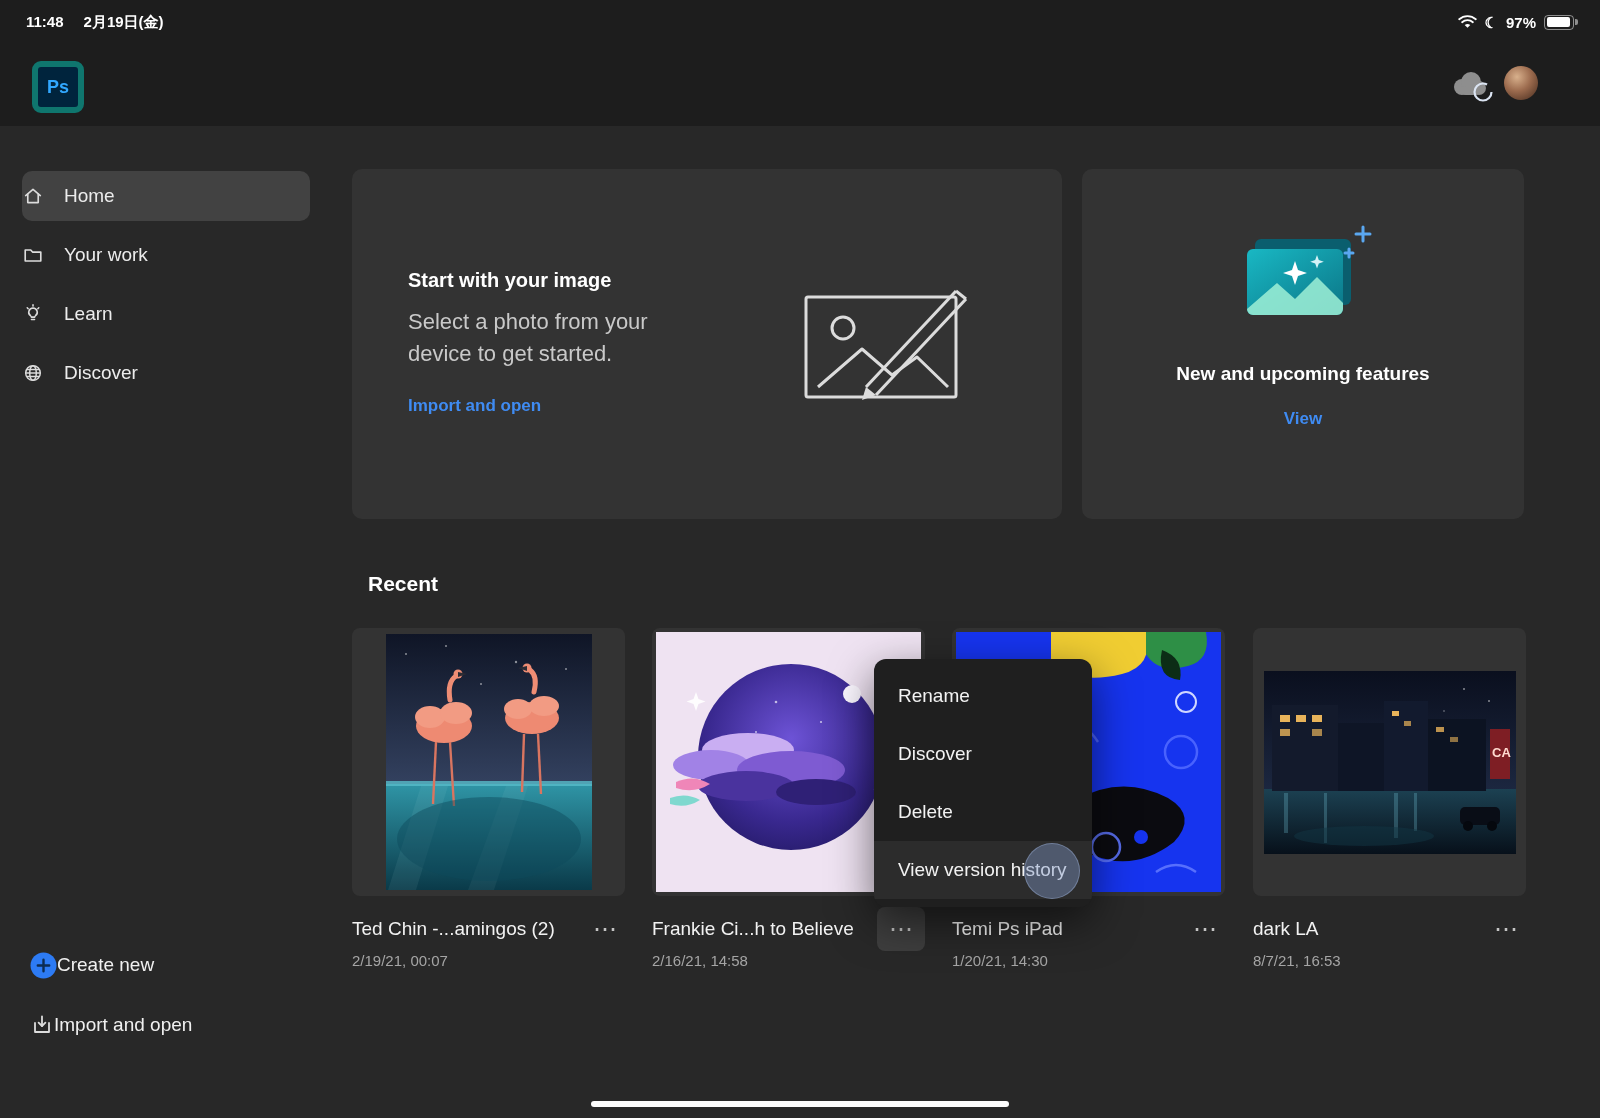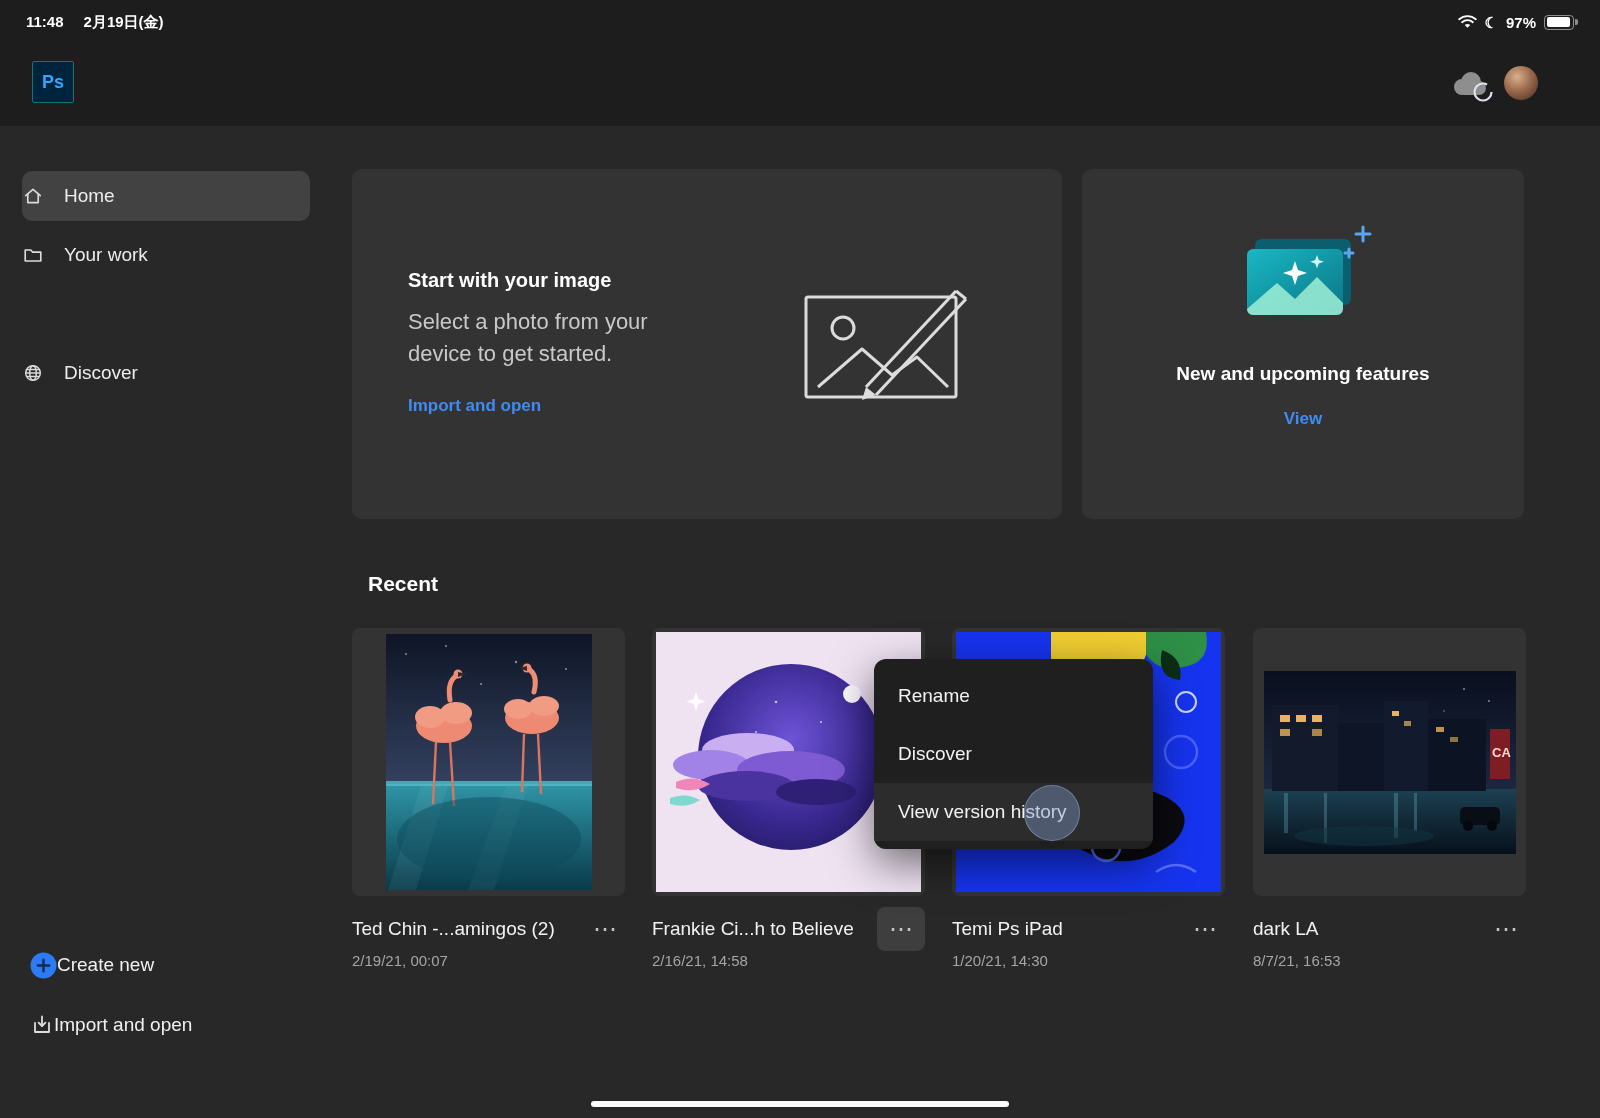"Ps" .ps-logo { border: 1px solid #0f766e -> 6px solid #0f766e; border-radius: 2px -> 9px }
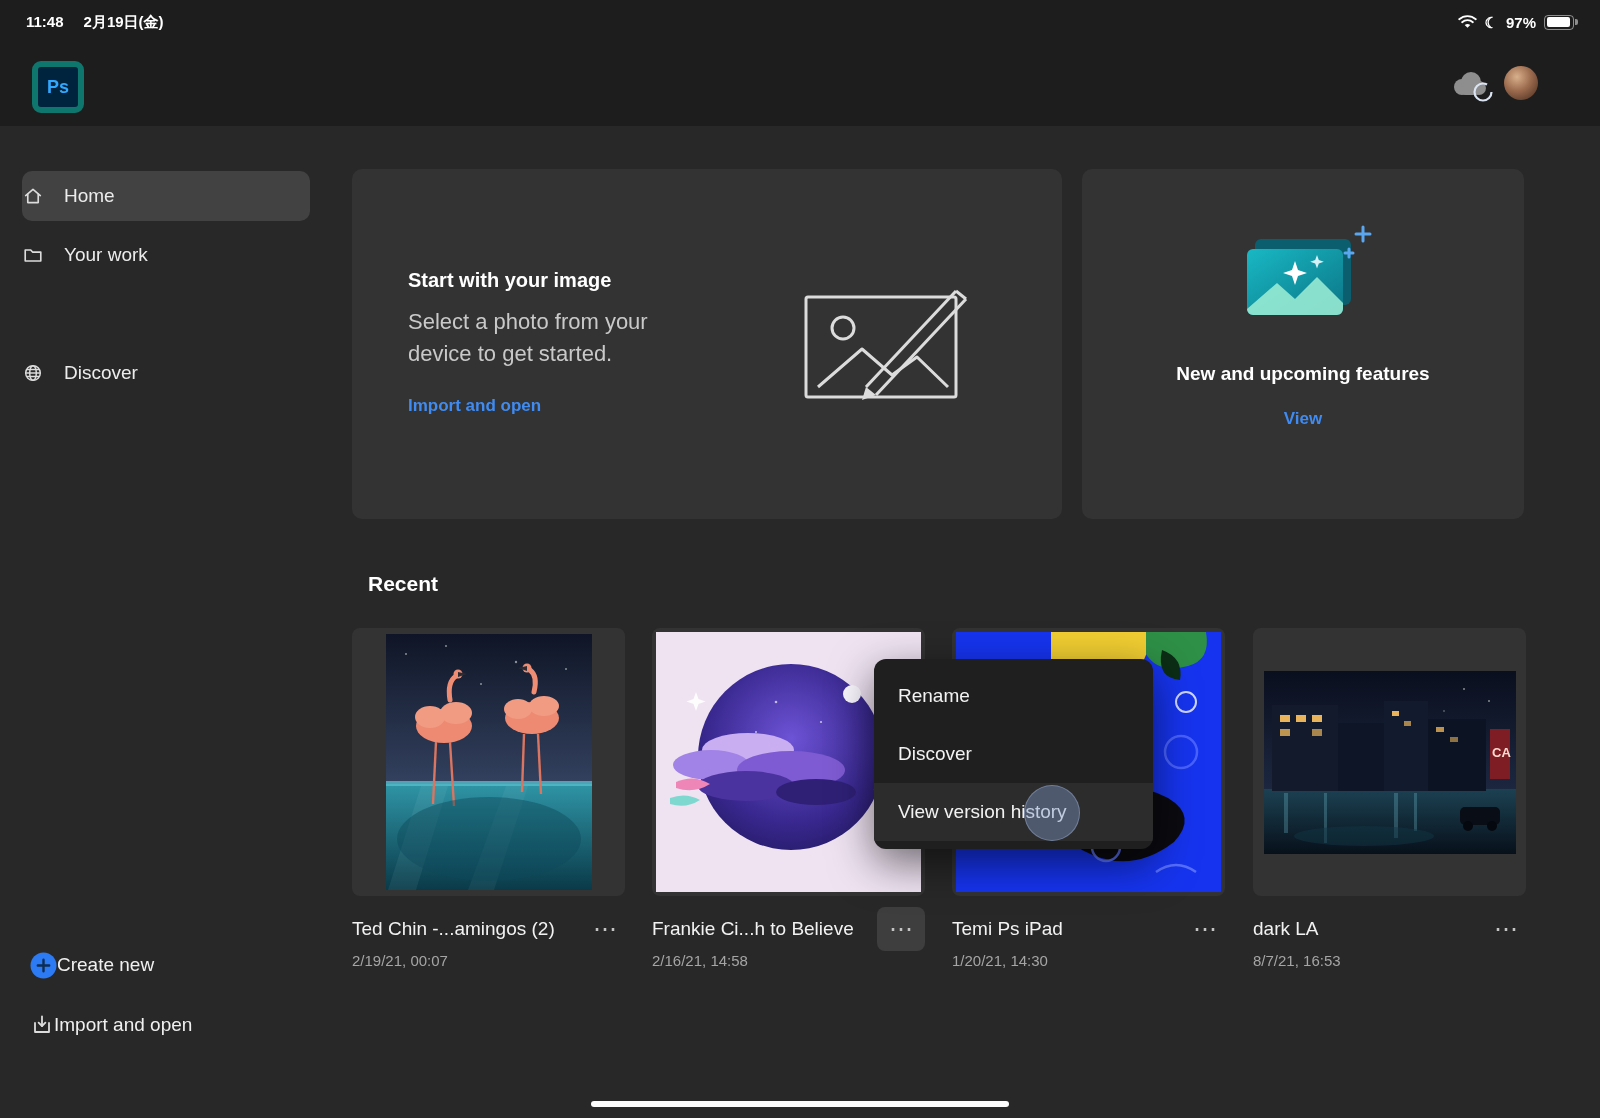"Learn" div.nav-item { html: none -> <div> <svg> <path></path> <path></path> <path></path> <path></path> <path></path> </svg> <span>Learn</span> </div> }
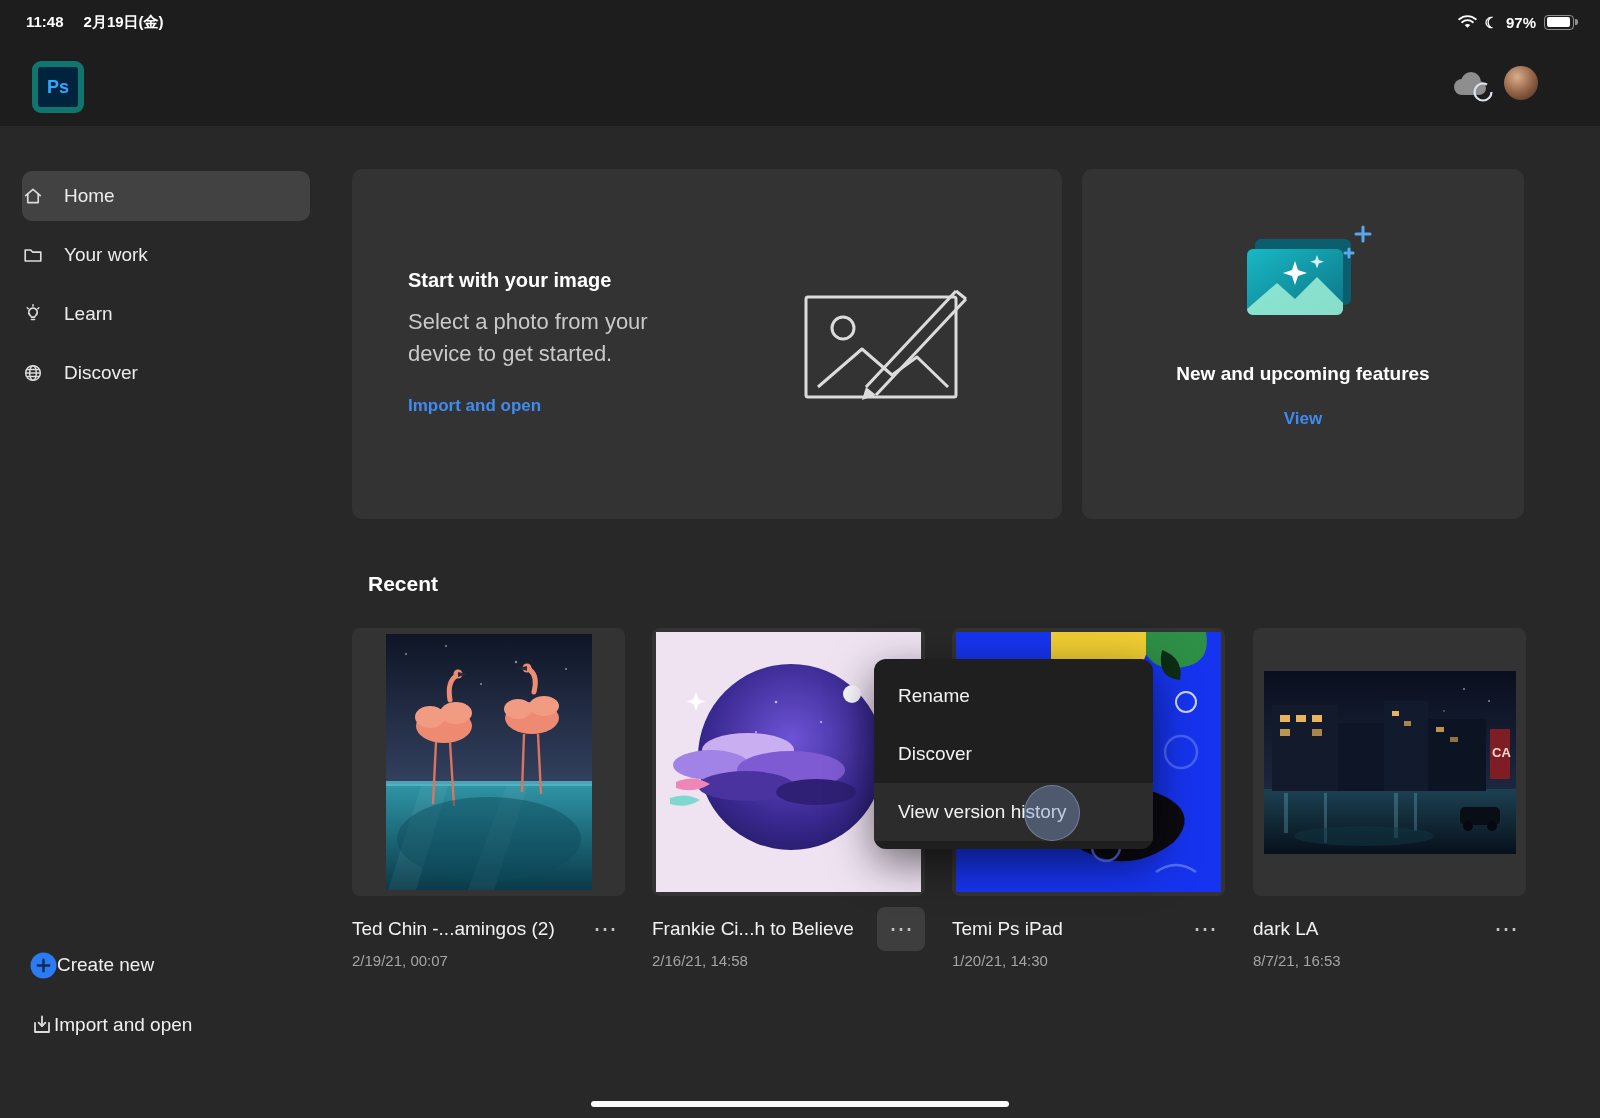"Rename" .menu { width: 279px -> 218px }
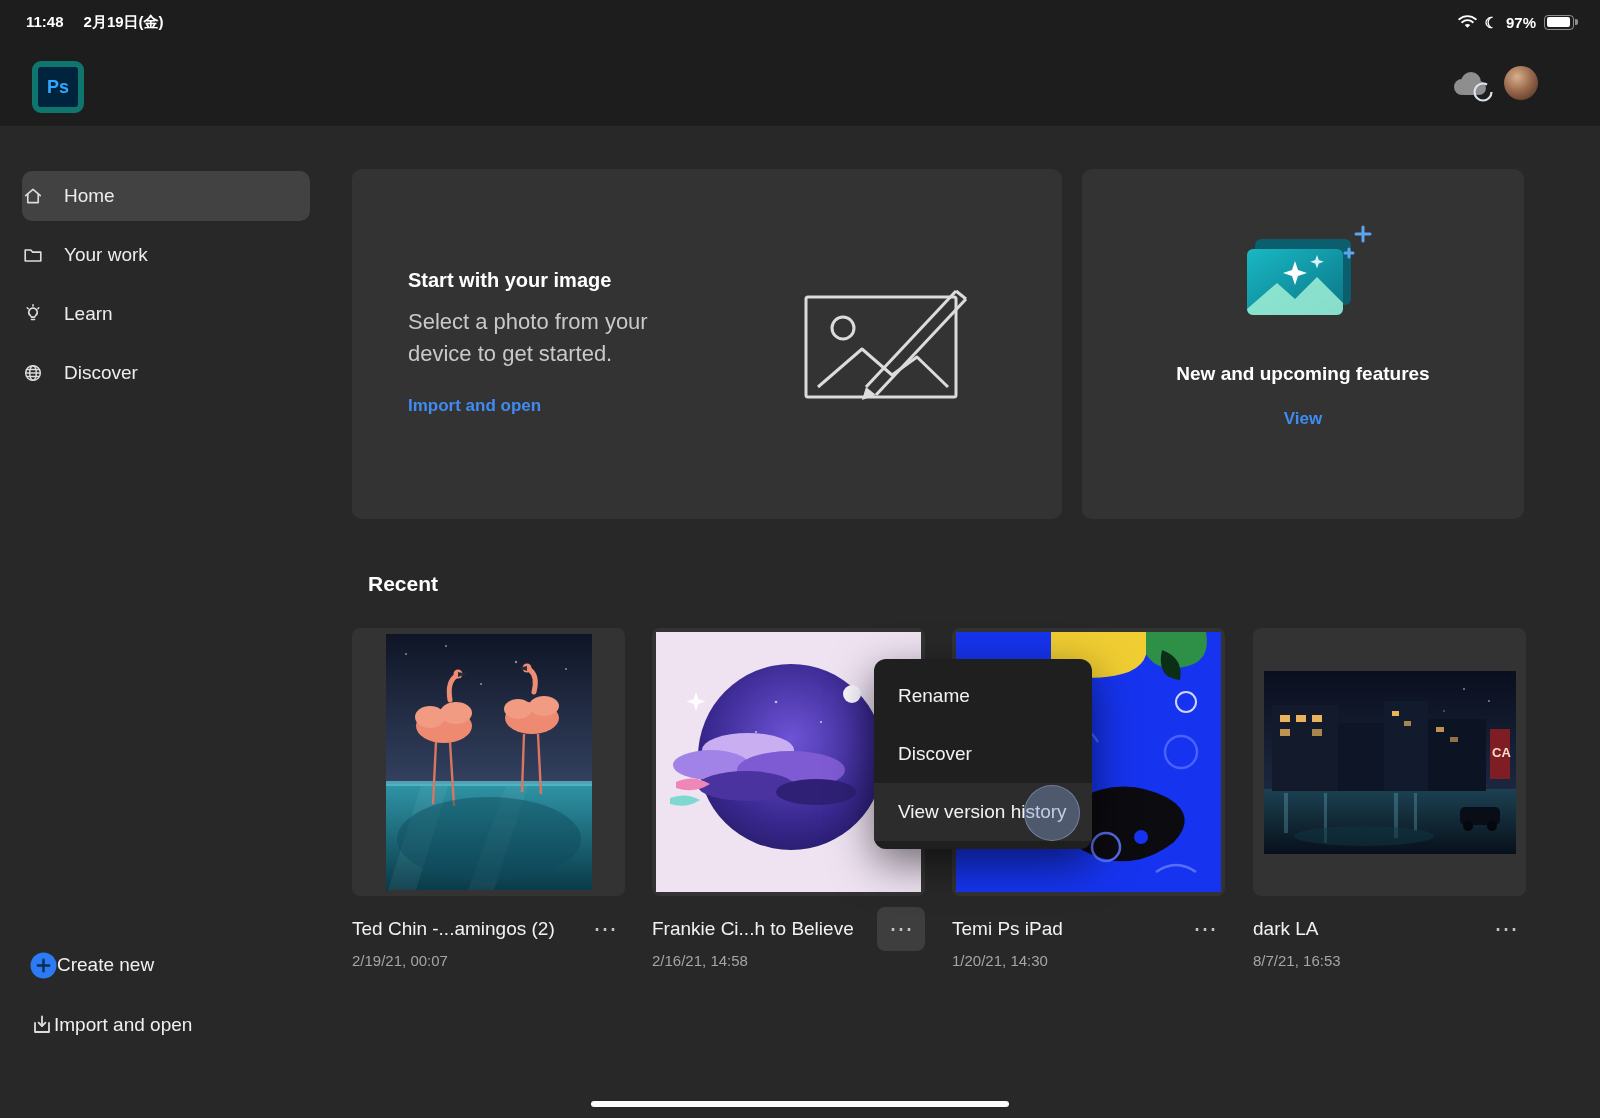"Delete" div.menu-item { html: none -> <div>Delete</div> }
